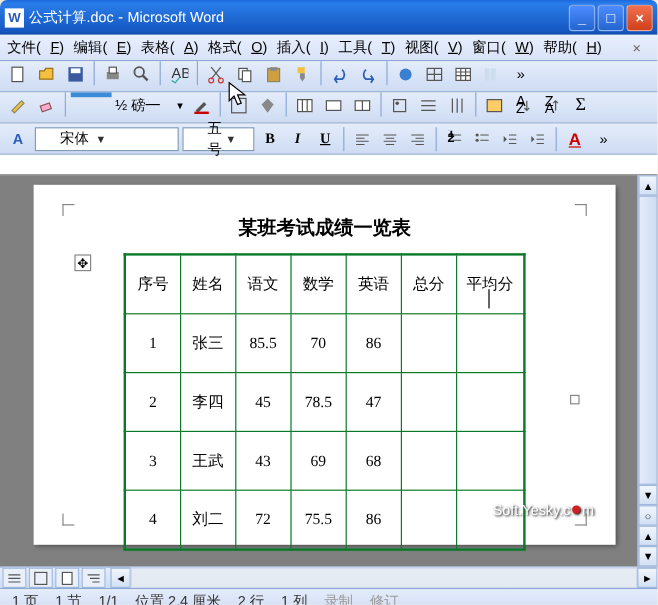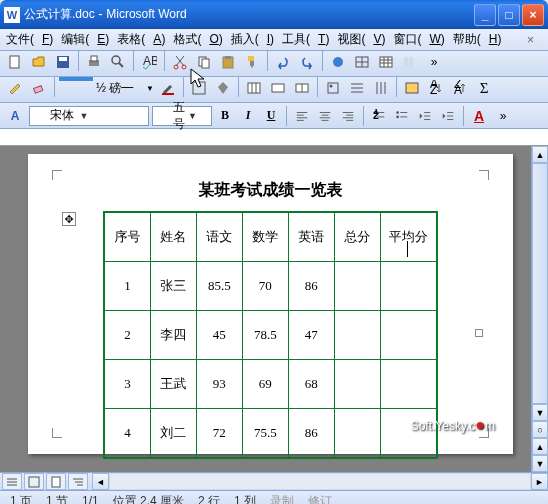"93" td { text: 93 -> 43 }
